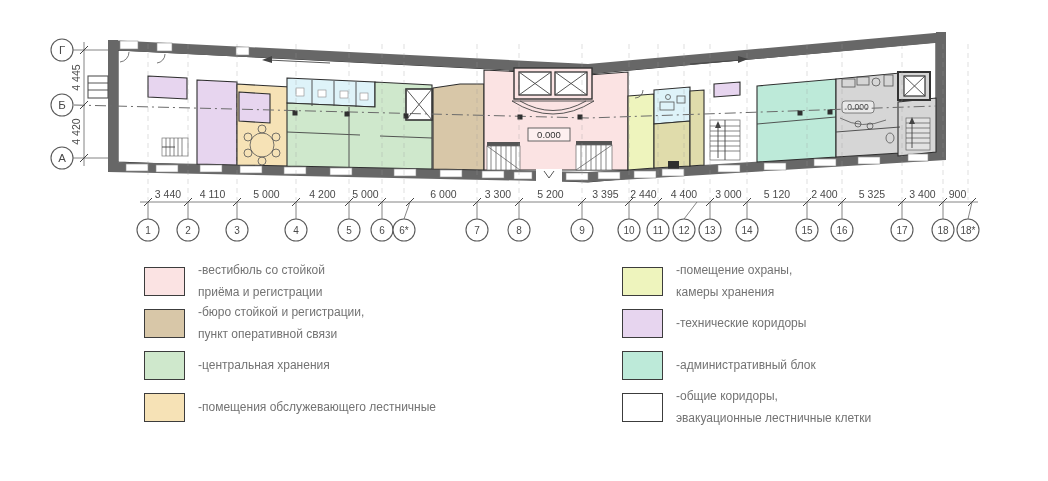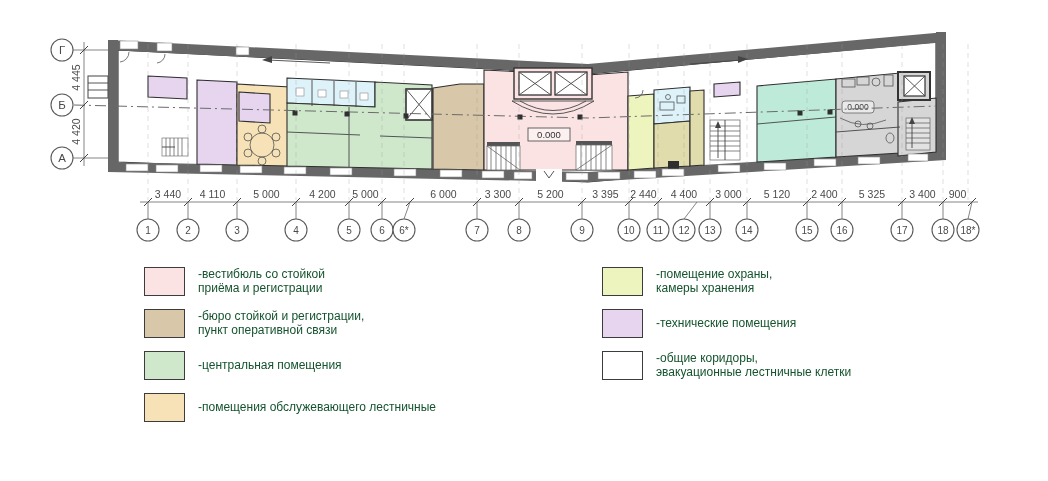"-вестибюль со стойкой" .legend-label { color: #14532d -> #737373; line-height: 14px -> 22px }
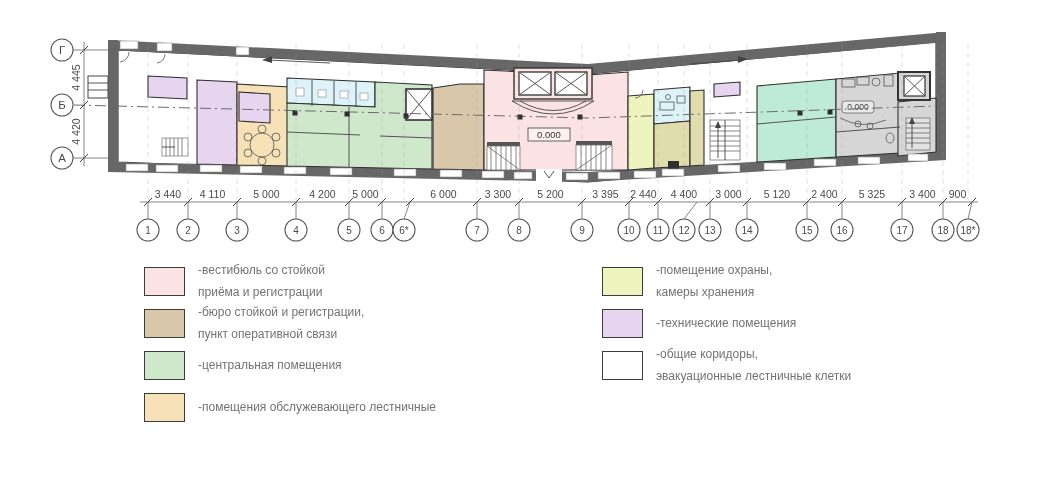"-помещение охраны," #legend-right { left: 602px -> 622px }
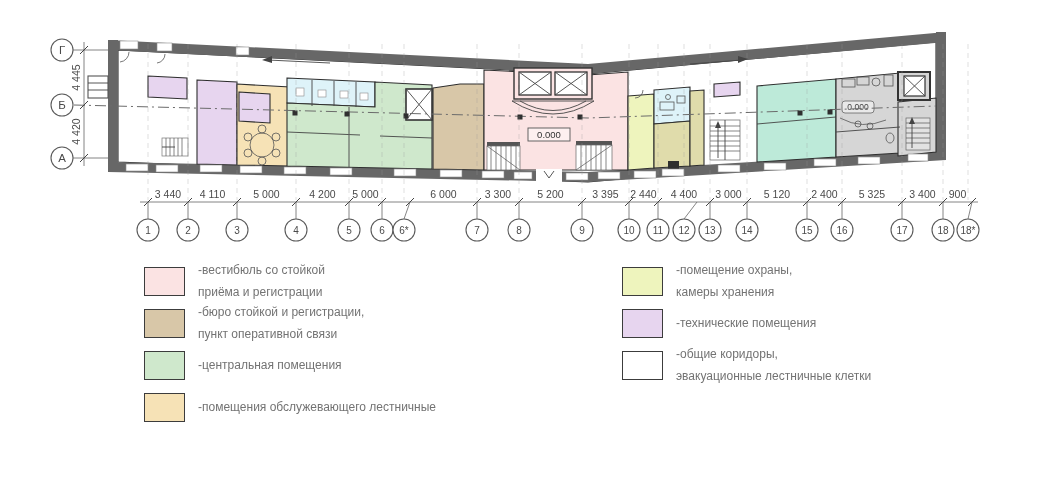"-технические помещения" div.legend-label { text: помещения -> коридоры }
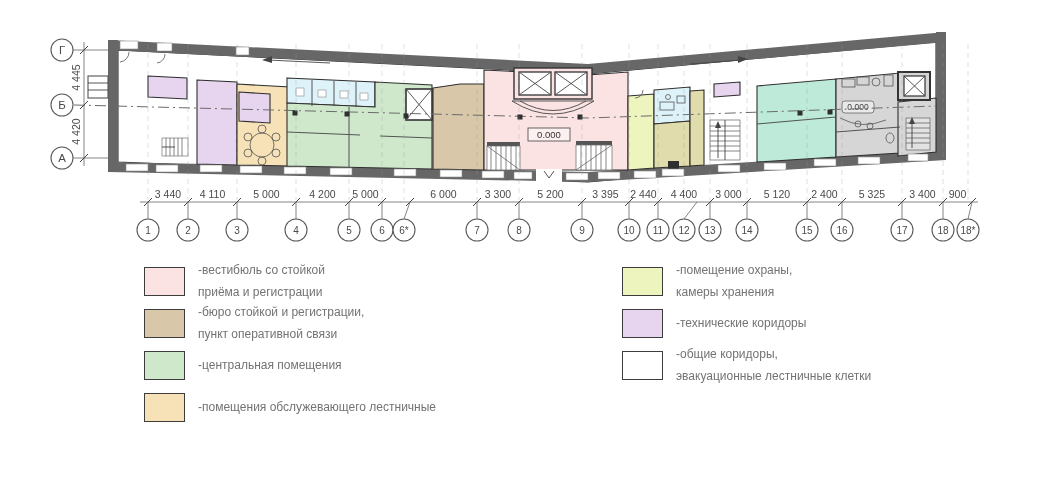"-центральная помещения" div.legend-label { text: помещения -> хранения }
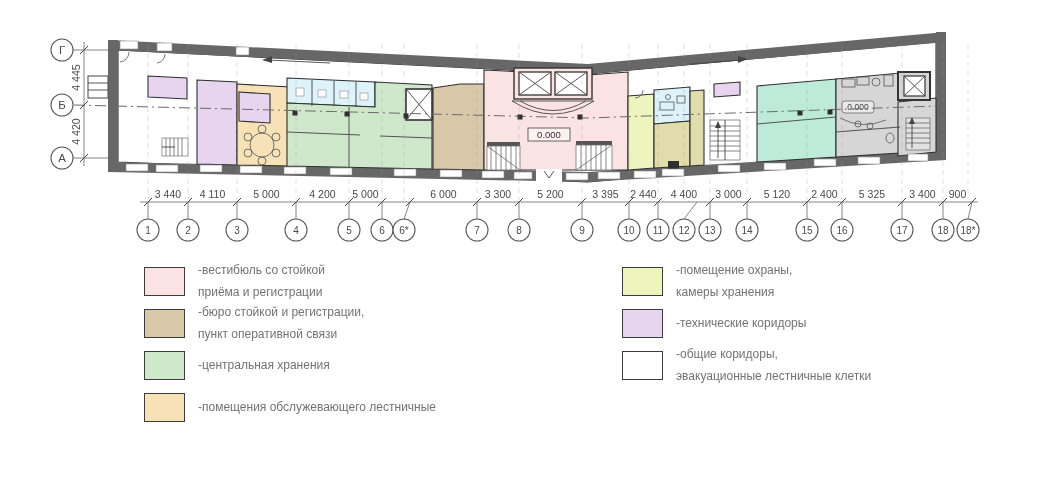"-административный блок" div.legend-item { html: none -> <div> <div></div> <div>-административный блок</div> </div> }
